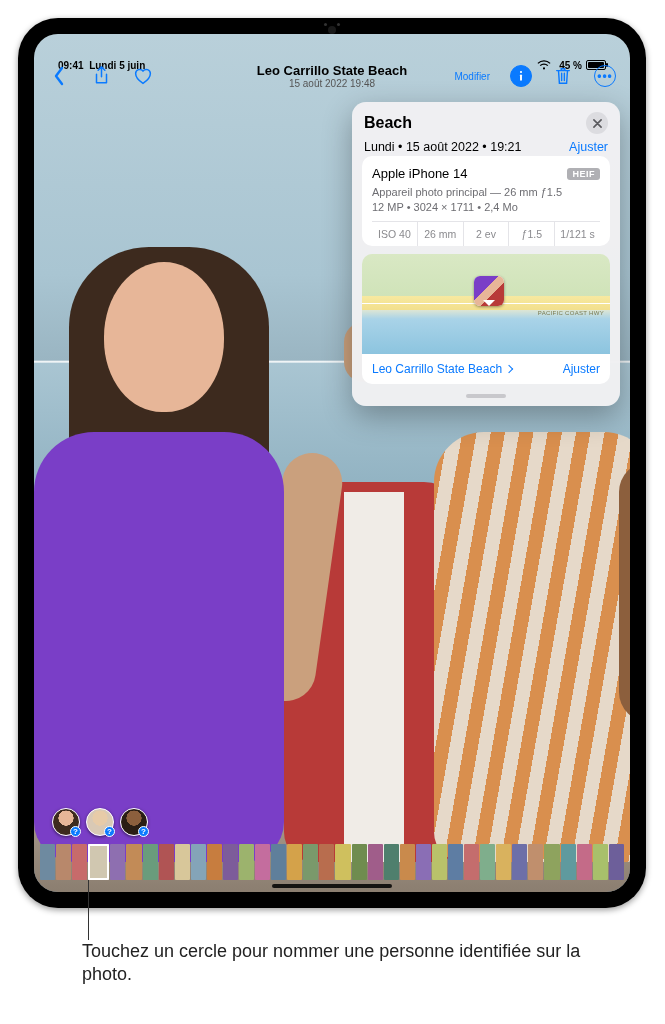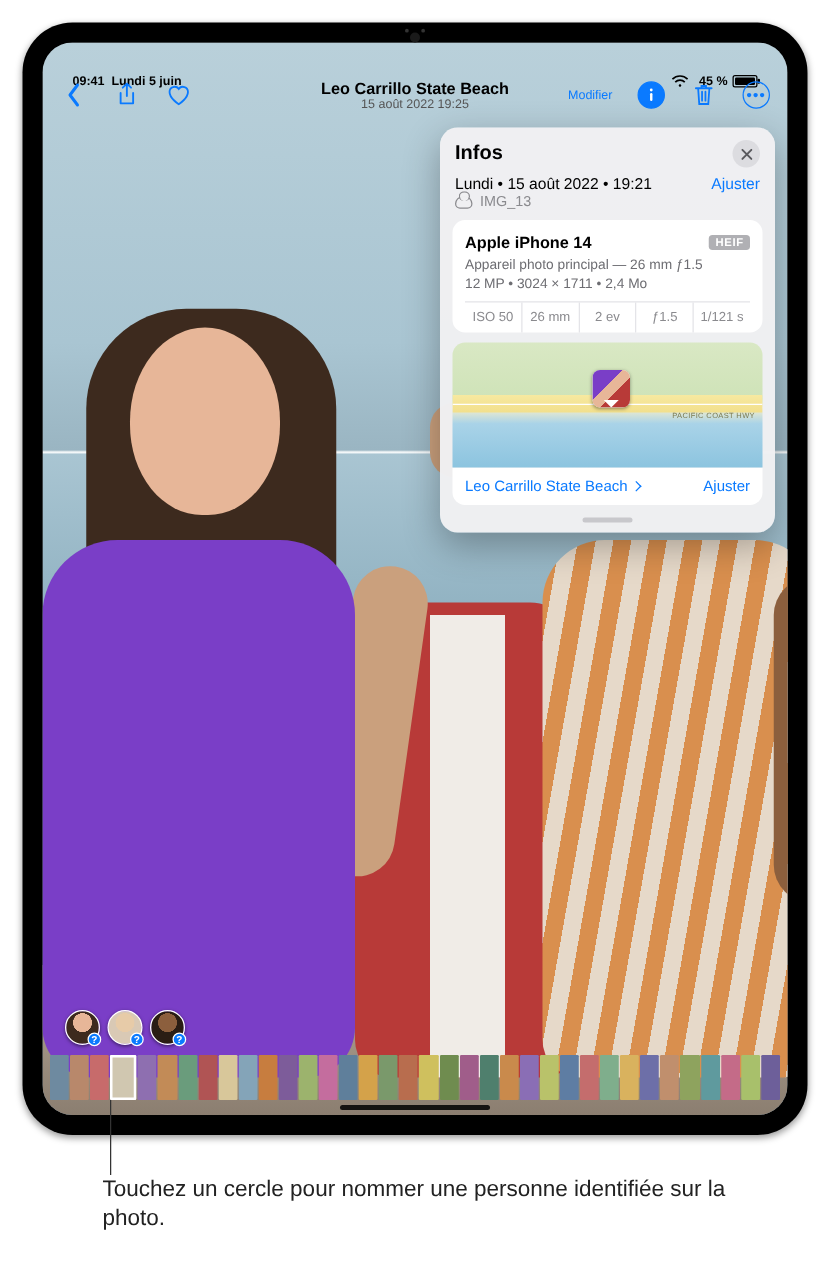"15 août 2022 19:25" div.t2 { text: 19:25 -> 19:48 }
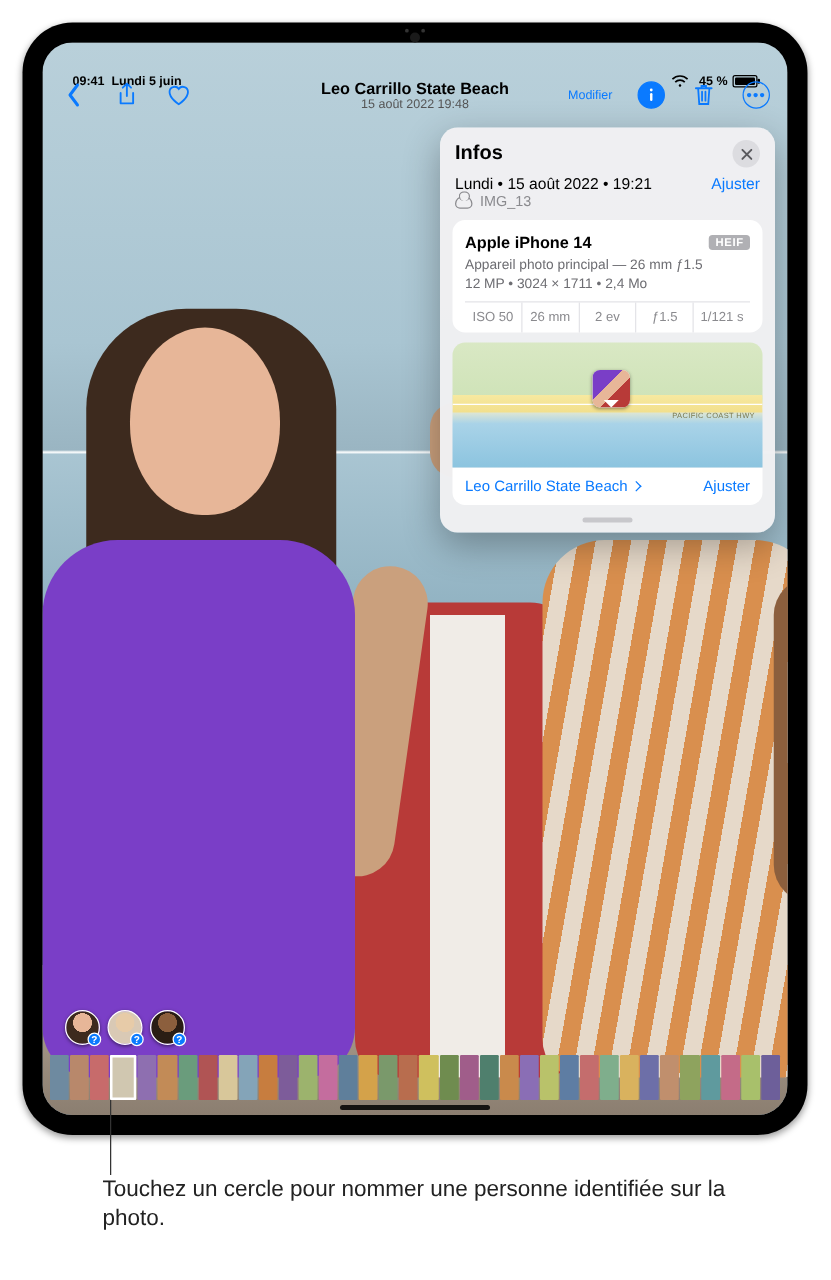"Infos" h3 { text: Infos -> Beach }
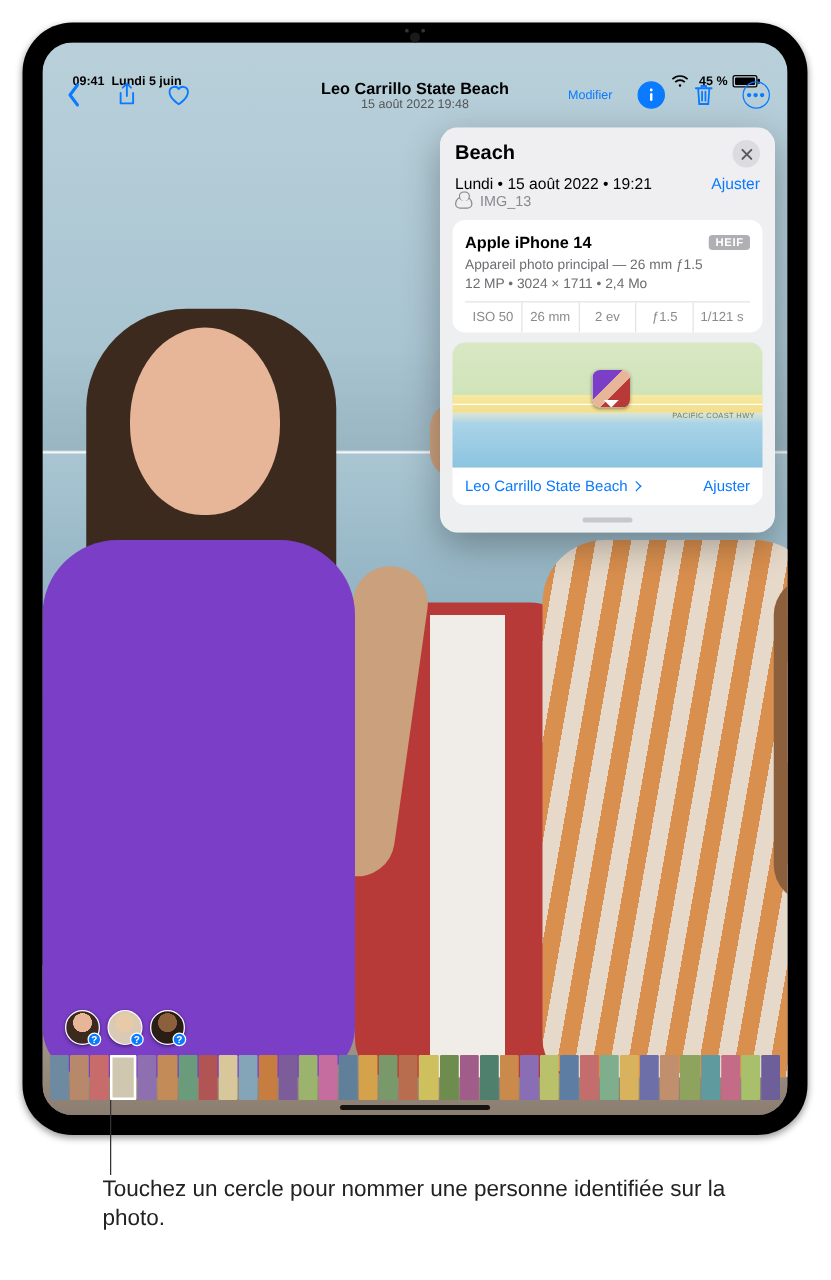"IMG_13" div.filerow { html: <div> <span></span> <span>IMG_13</span> </div> -> none }
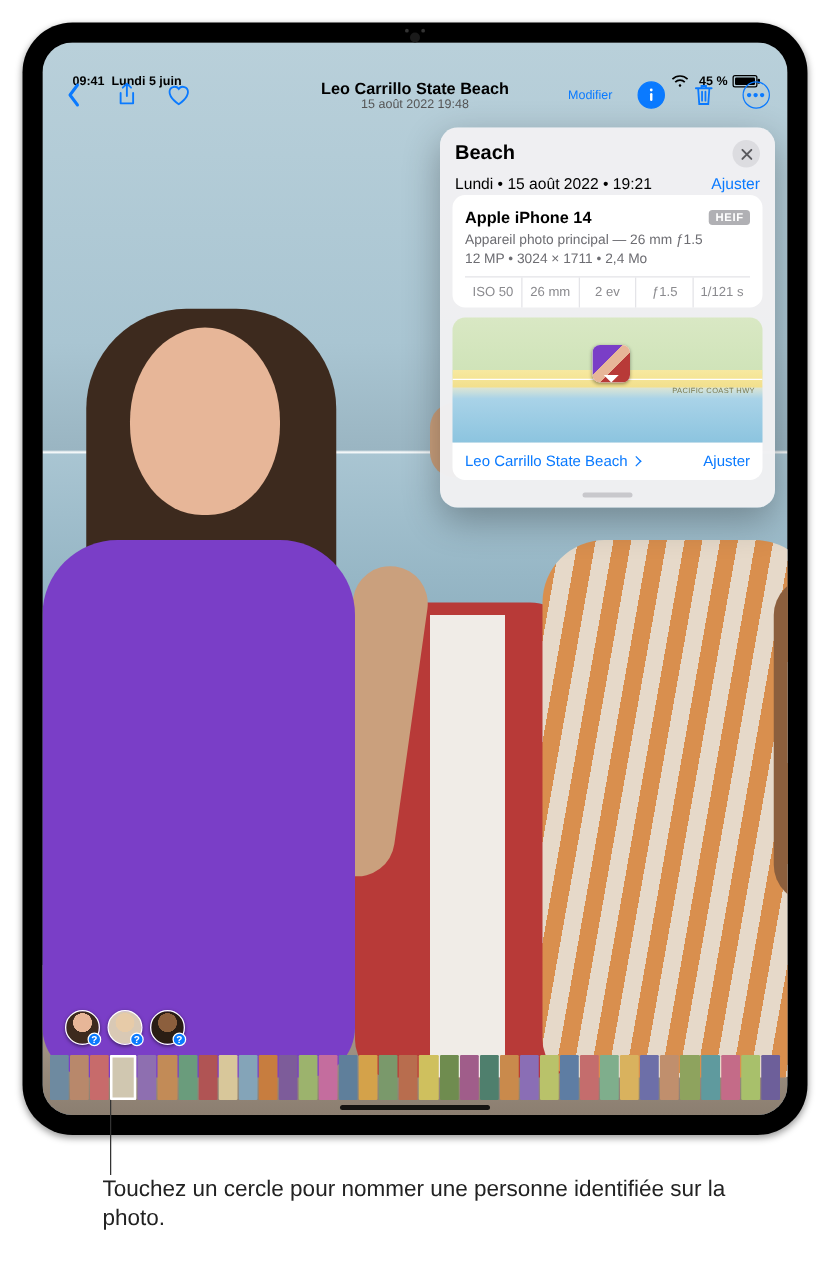"Apple iPhone 14" .camera-card .r1 .model { font-weight: 700 -> 400 }
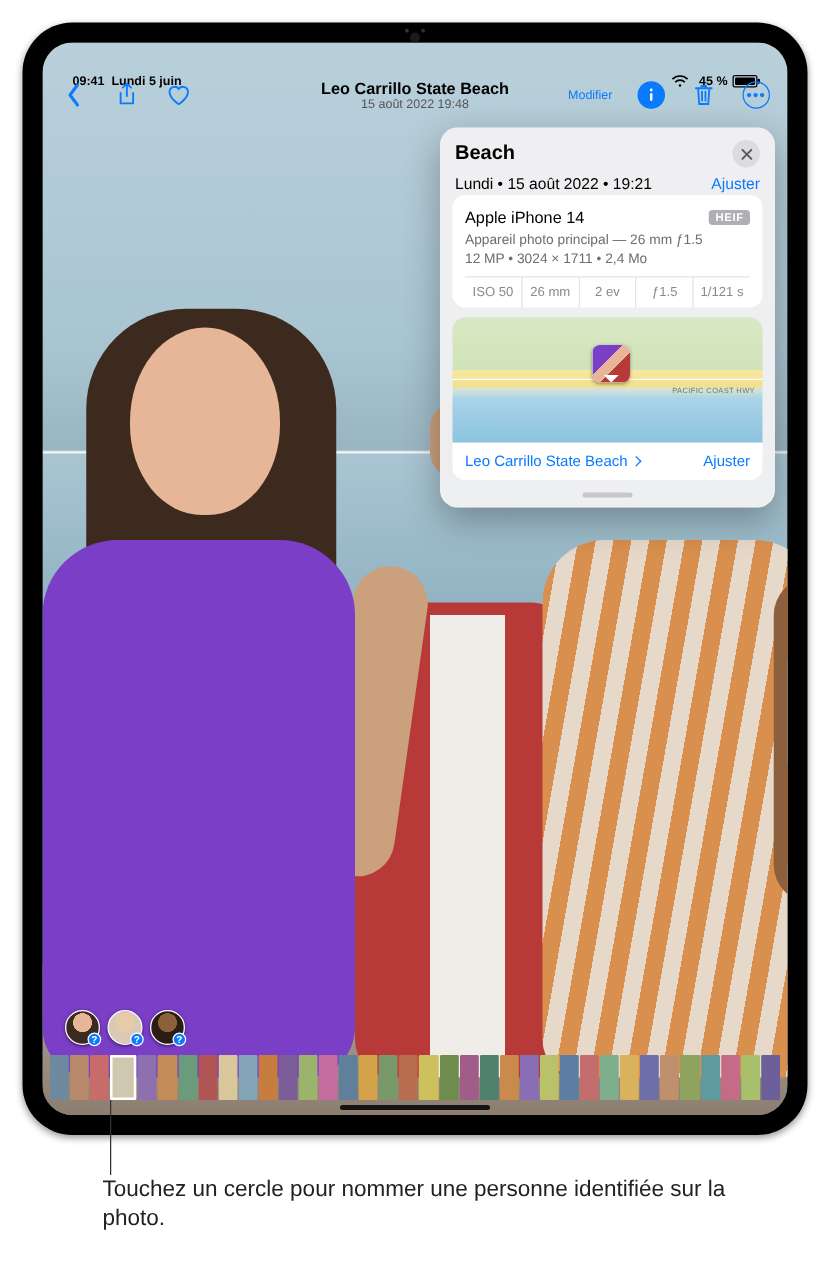"ISO 50" div { text: 50 -> 40 }
